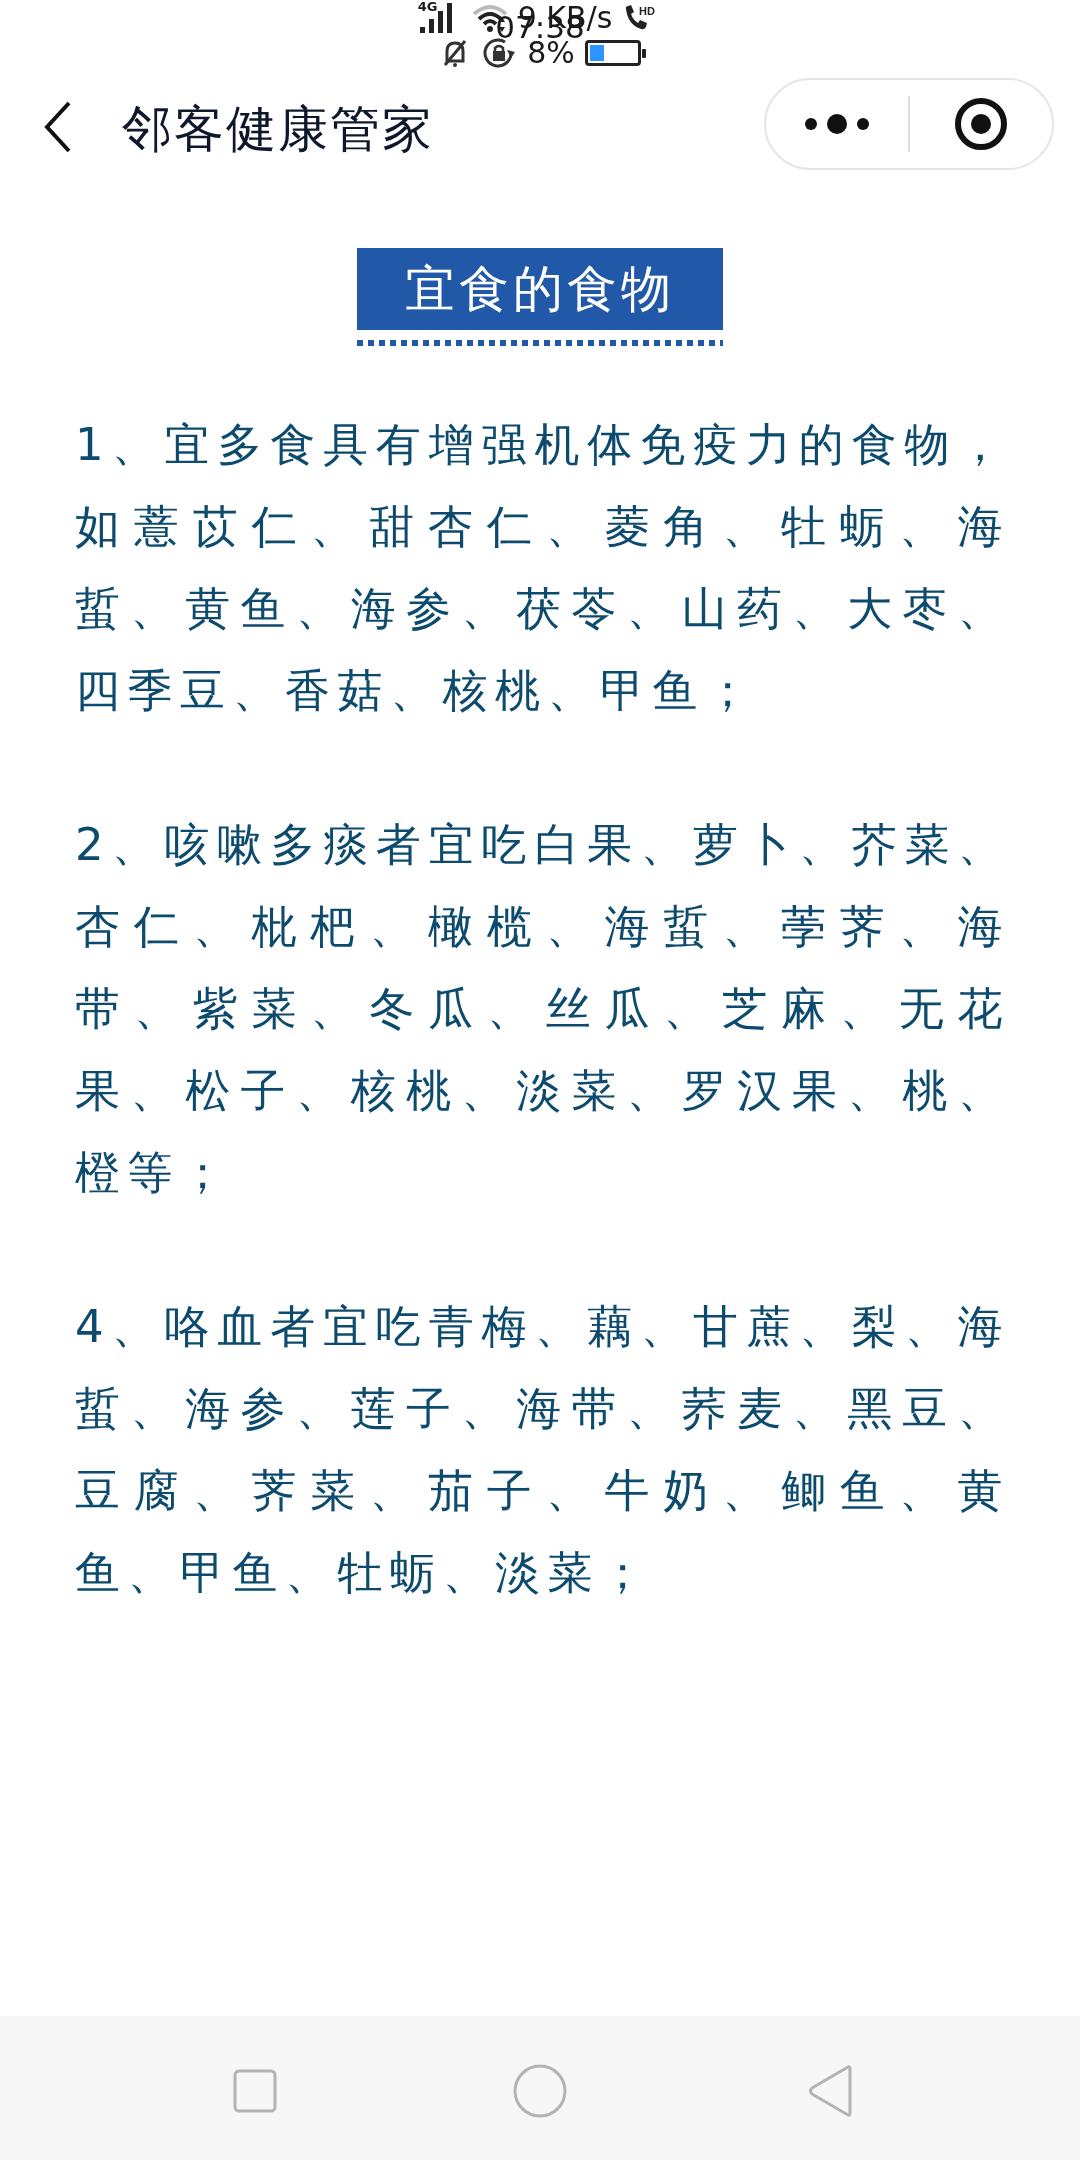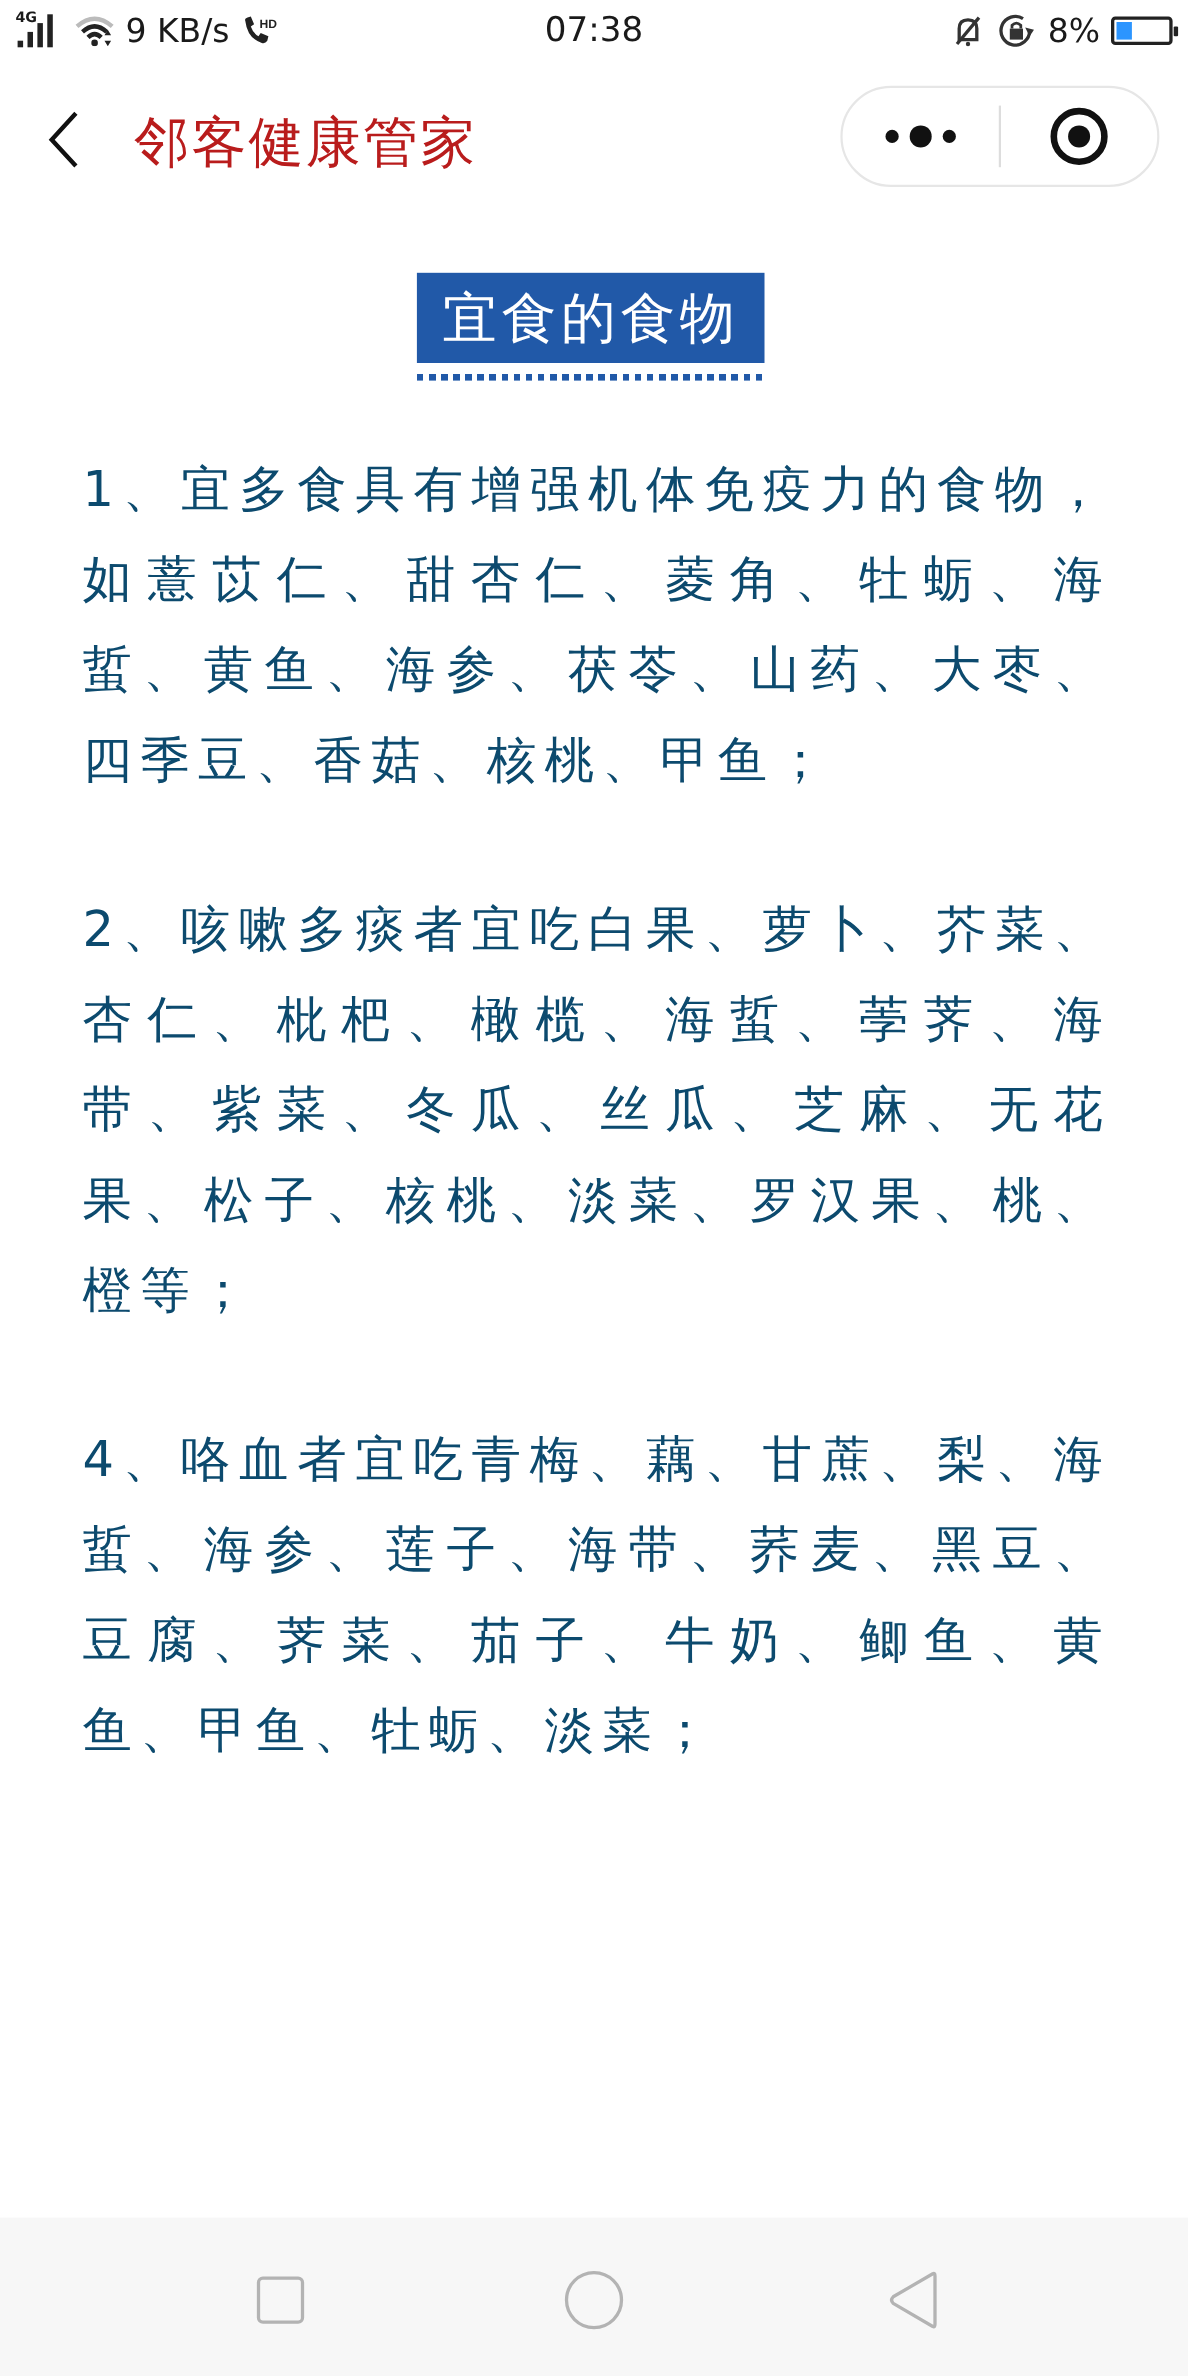"4G" .status-bar { flex-direction: none -> column }
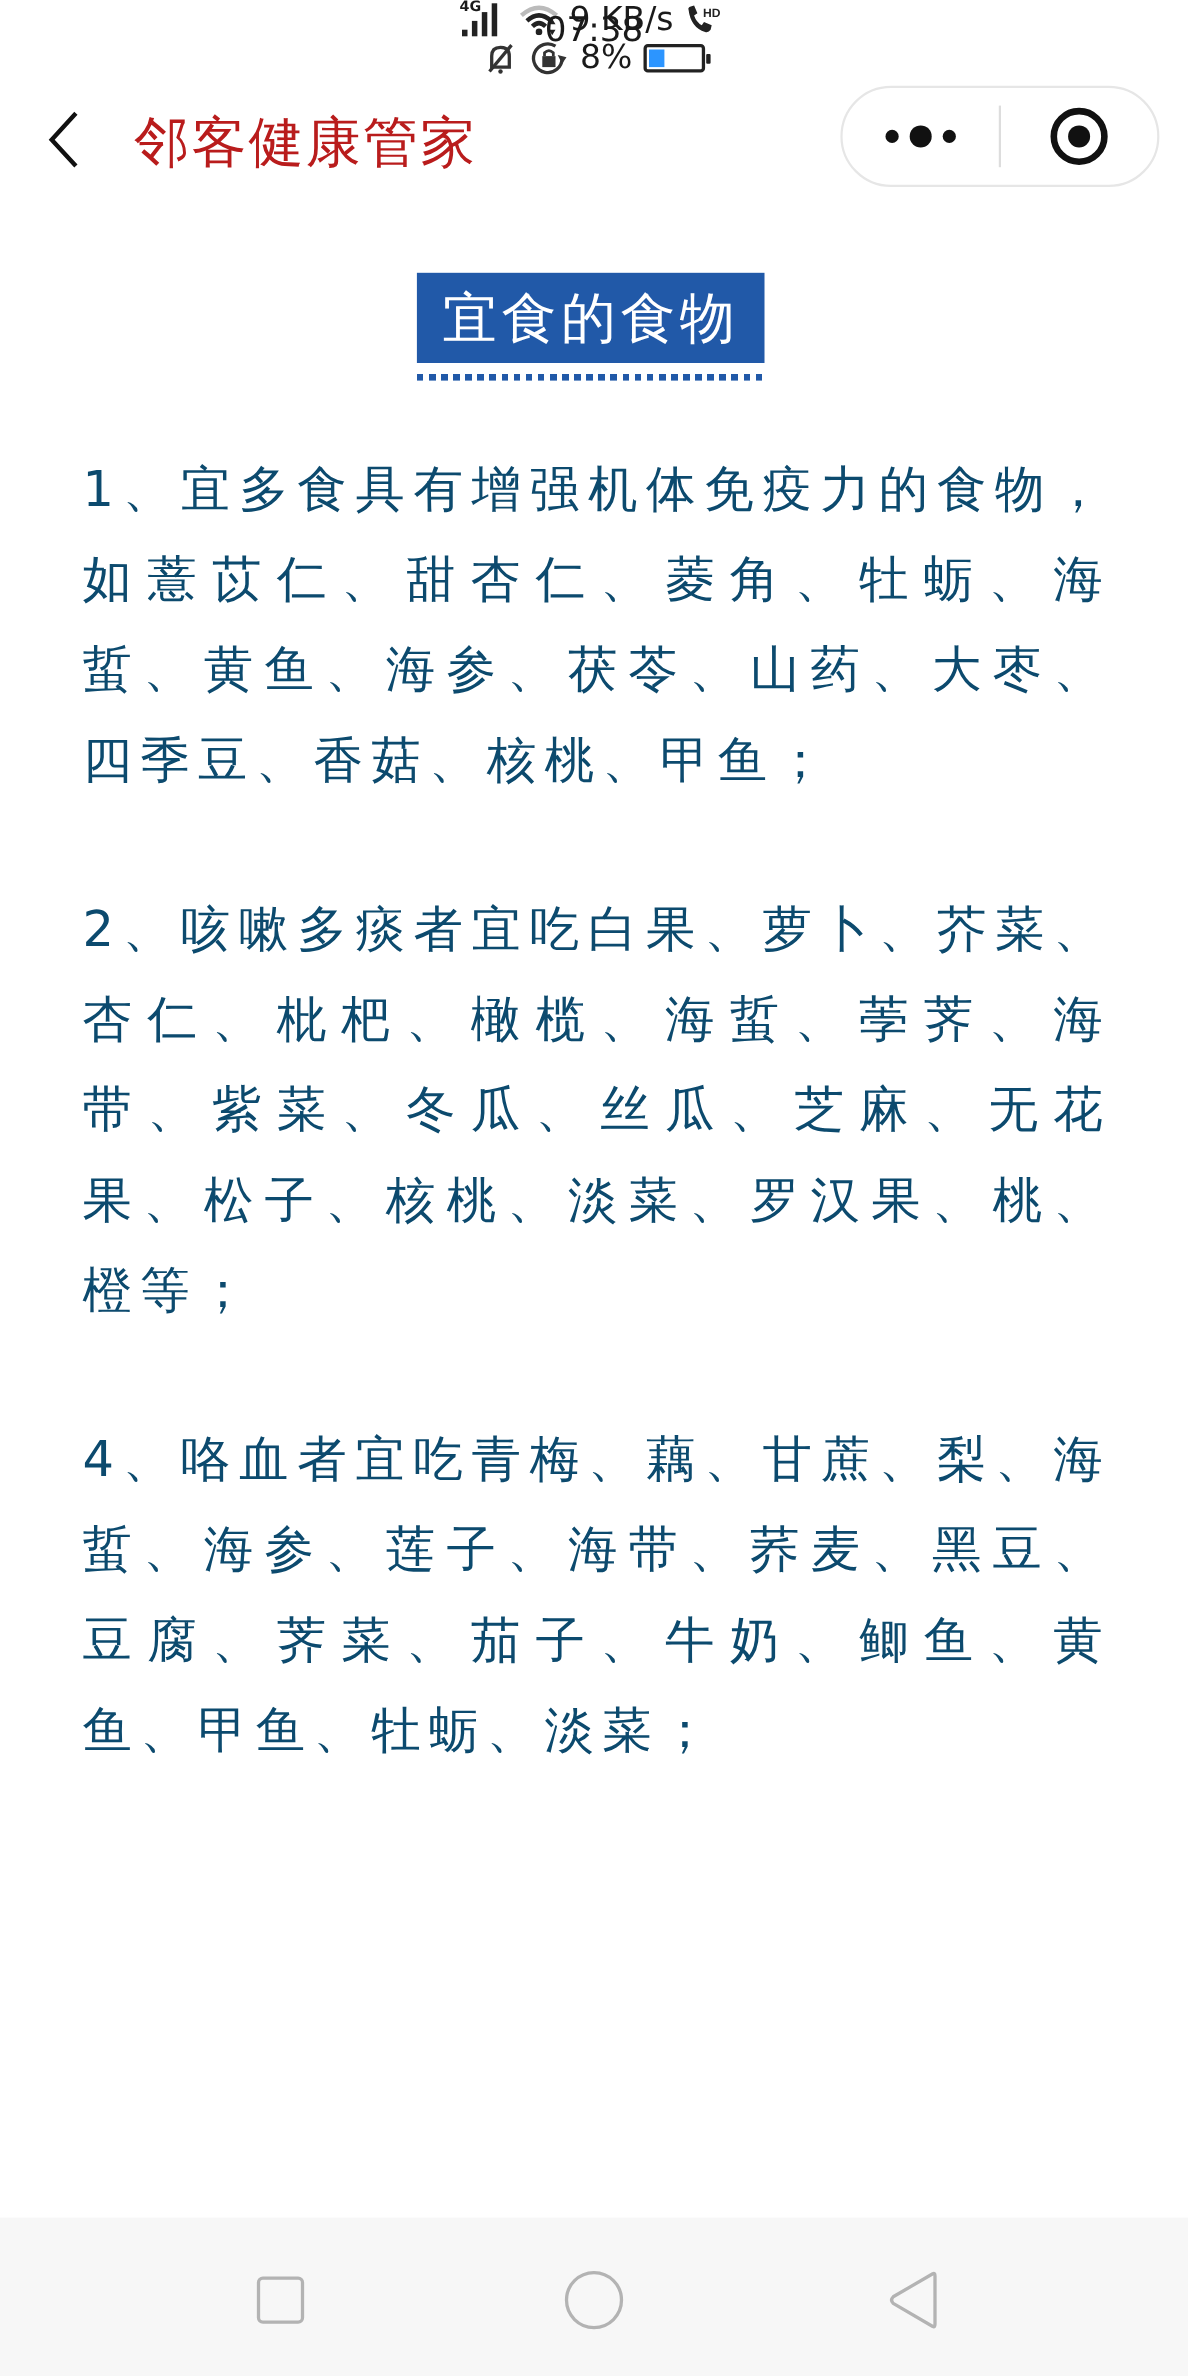"邻客健康管家" .app-title { color: #b91c1c -> #0f172a }
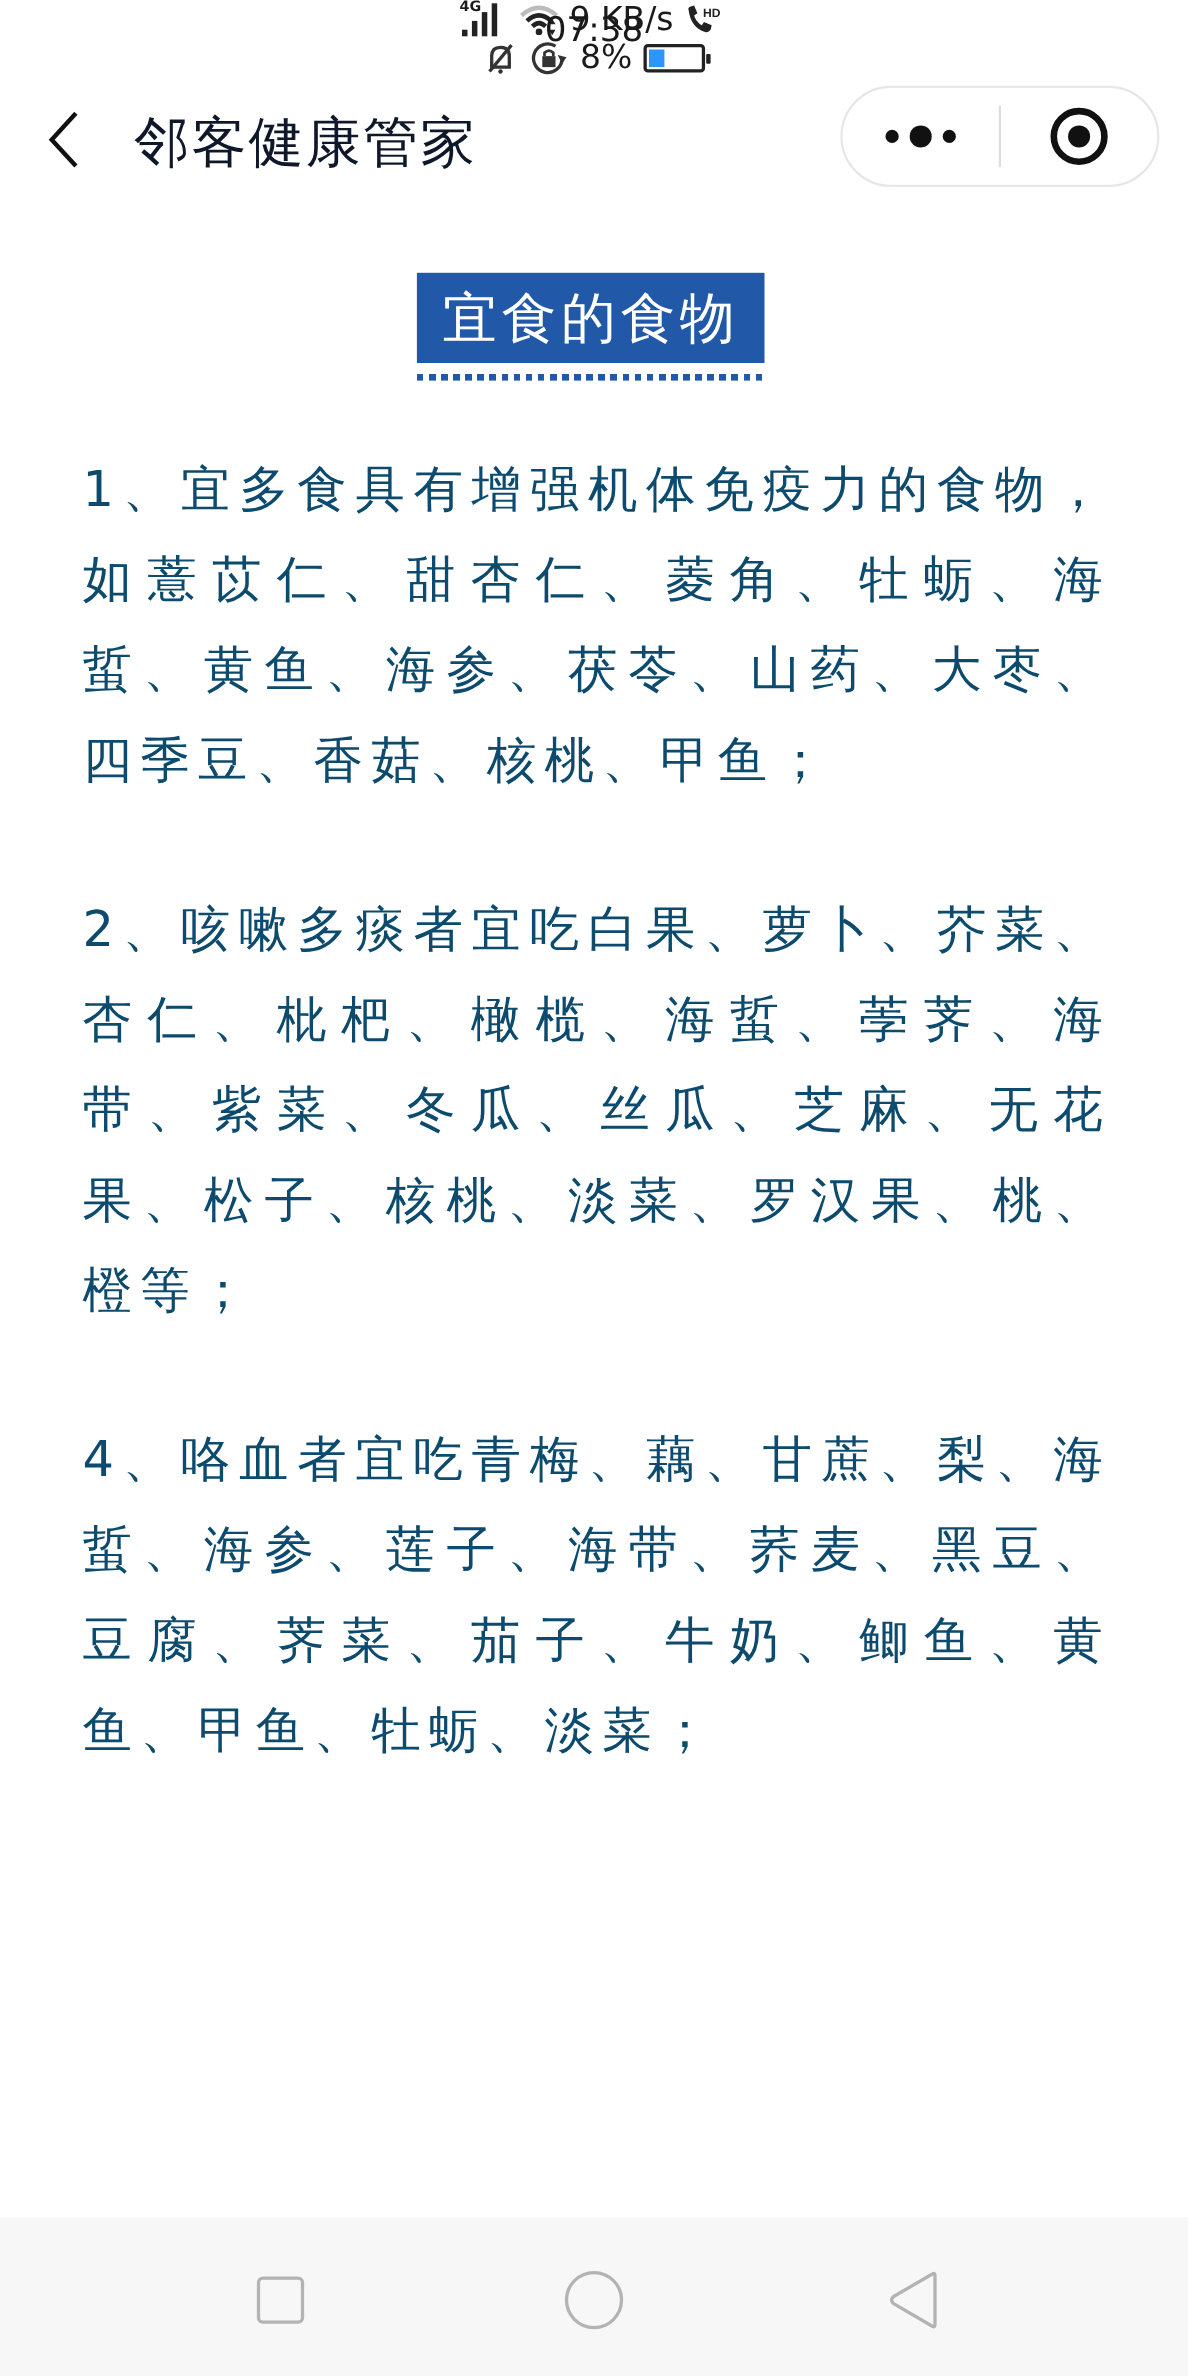"宜食的食物" .section-title-wrap { margin-left: 22px -> none; width: 316px -> 366px }
